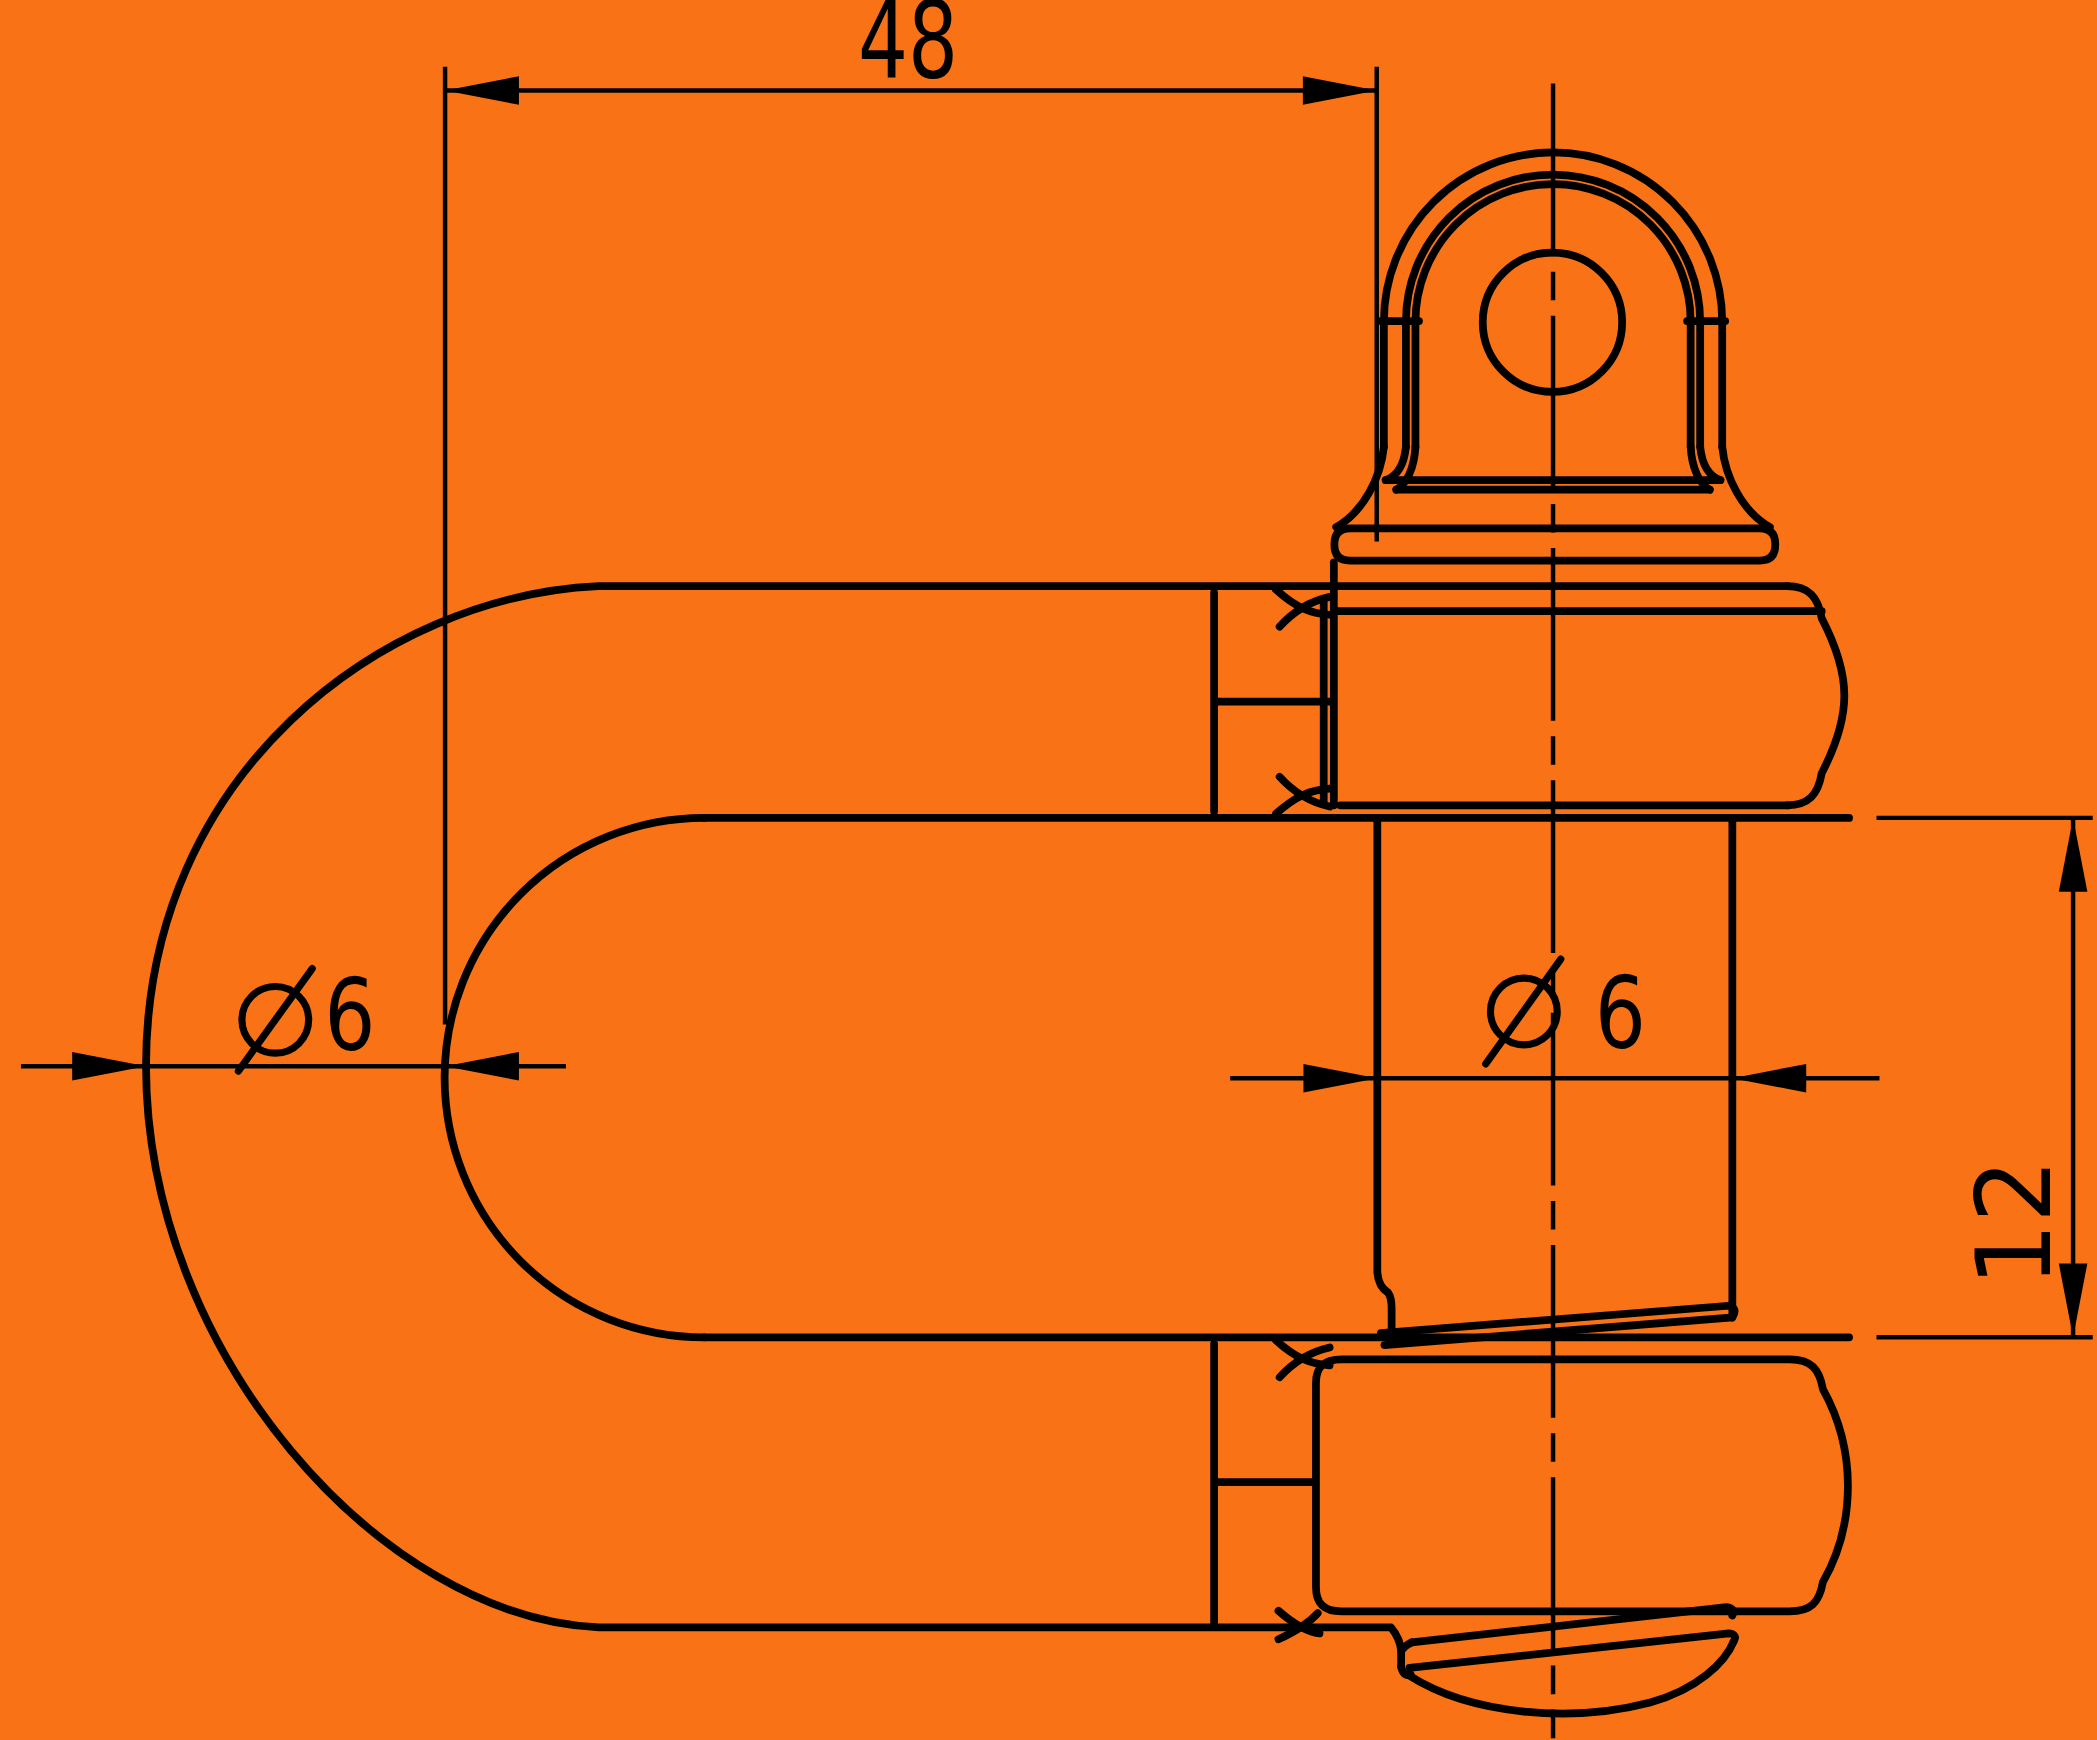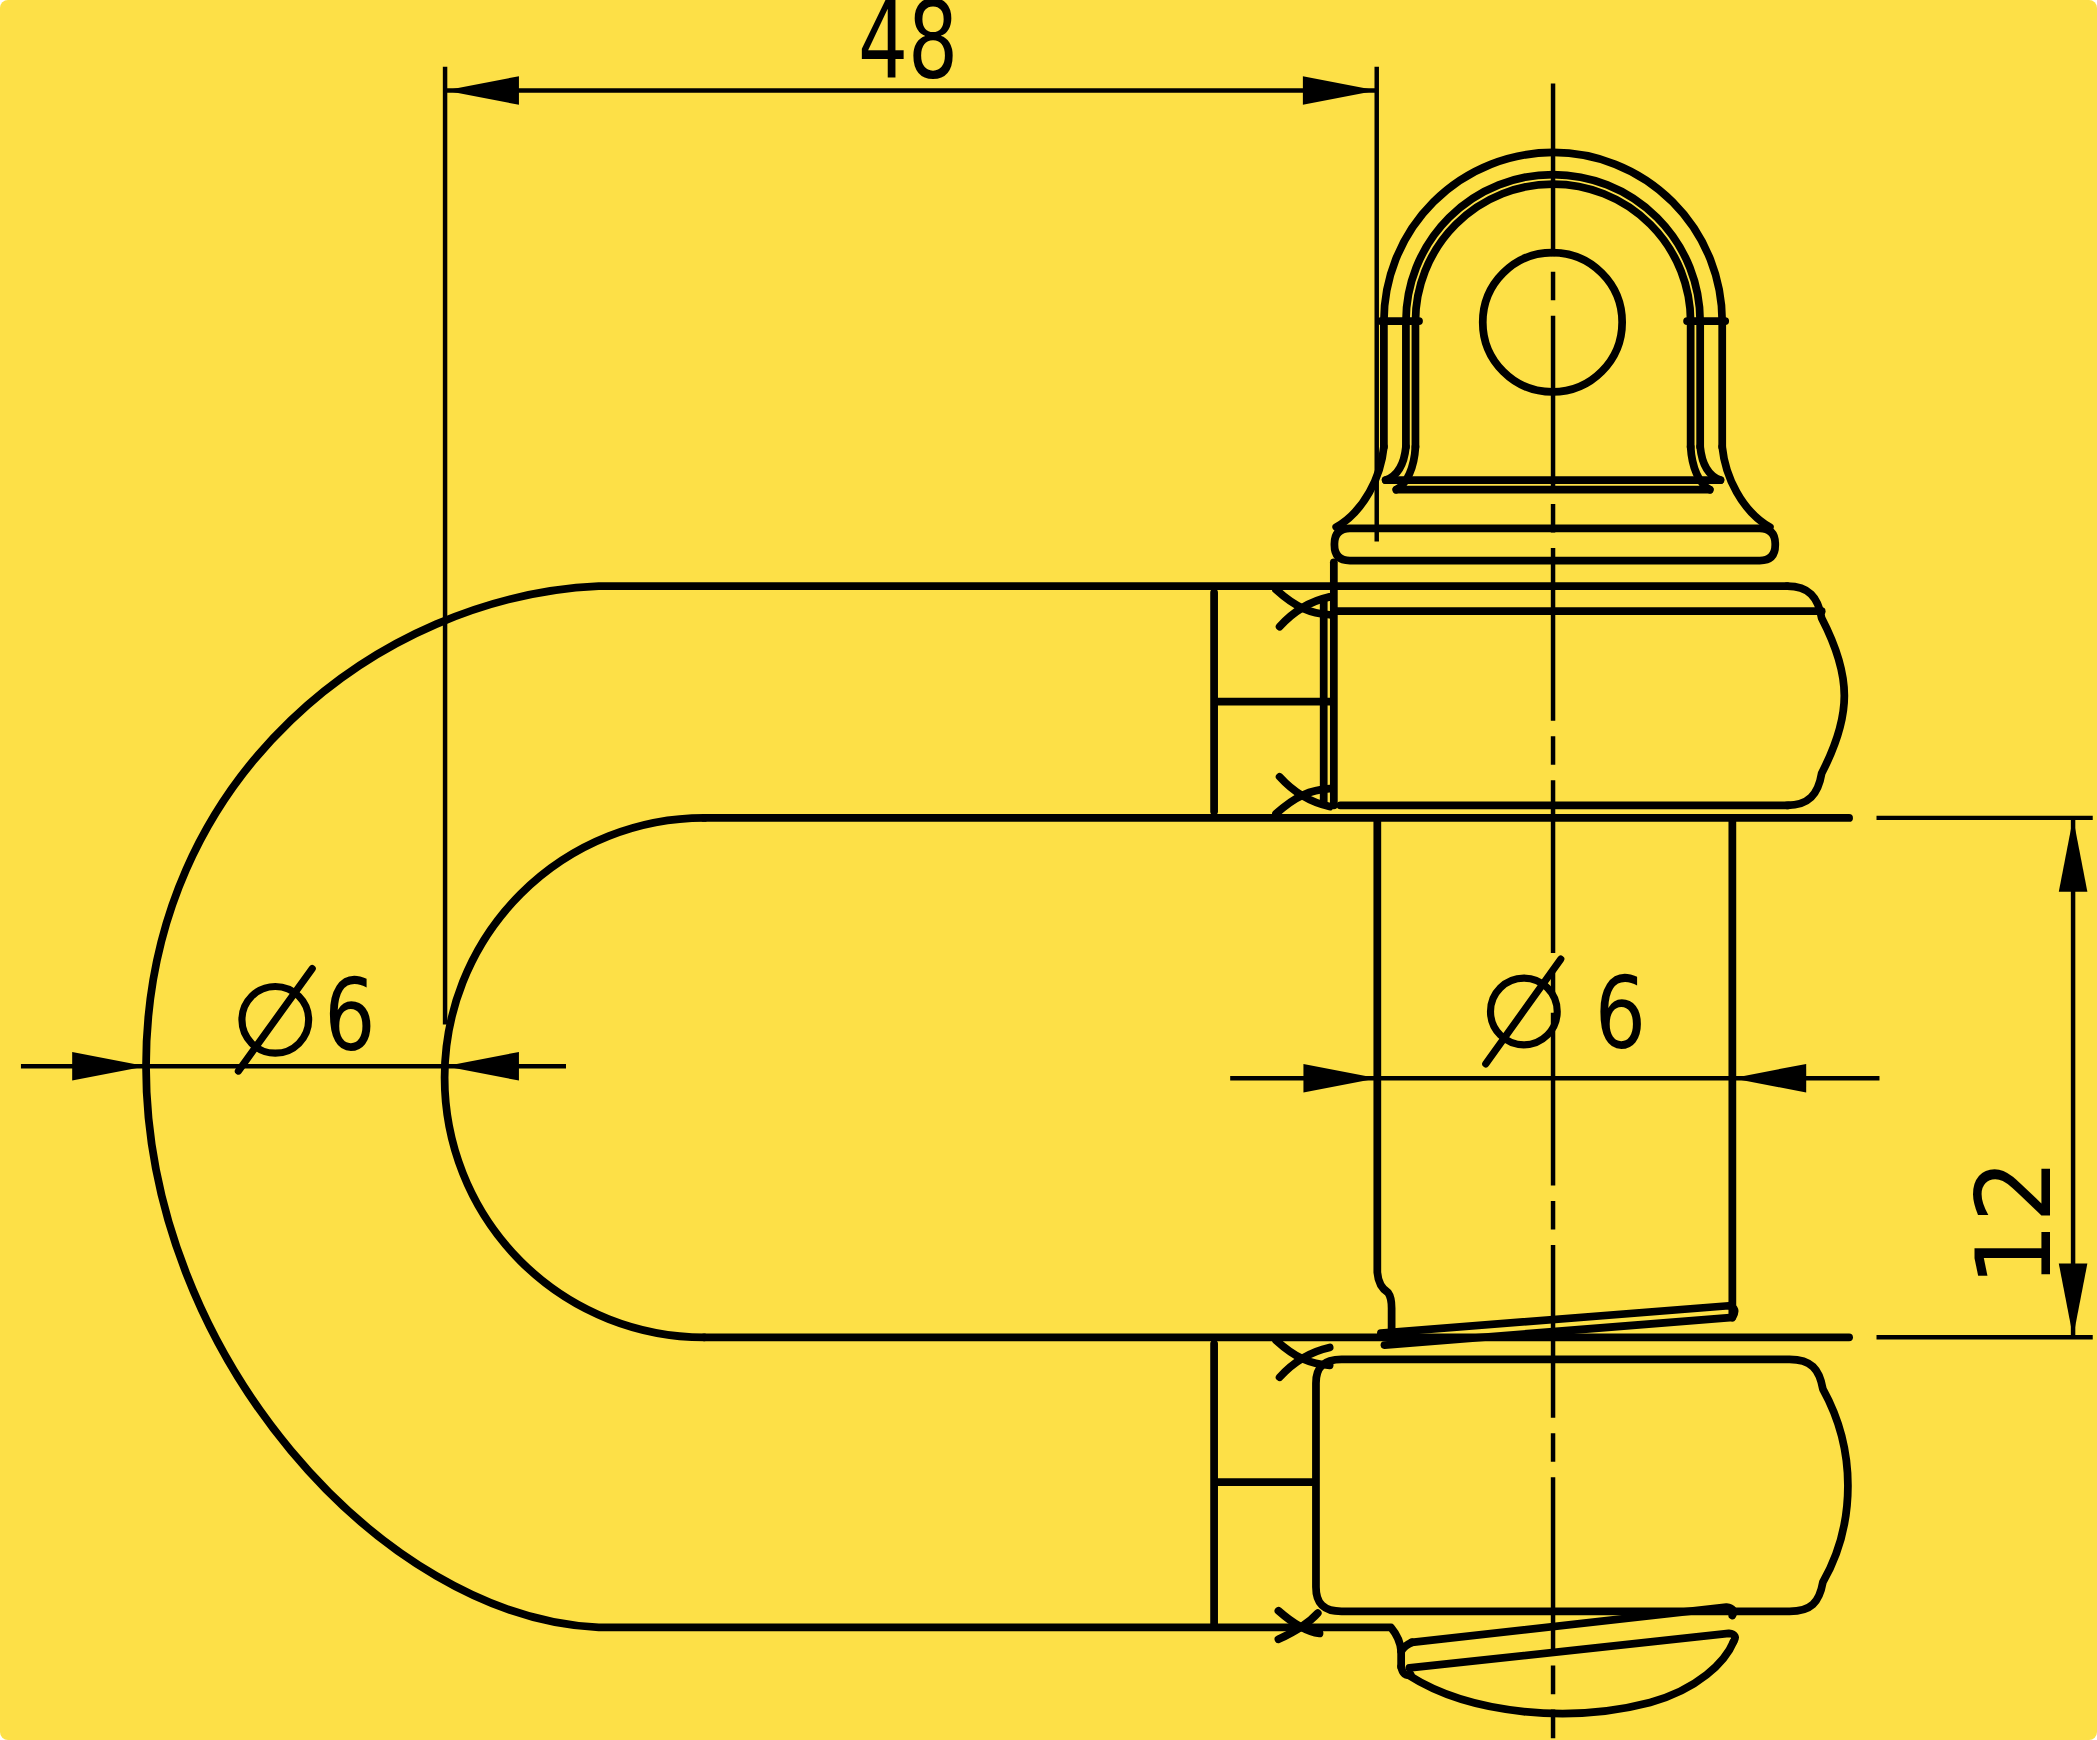"48" .drawing-wrap { background: #fde047 -> #f97316; border-radius: 8px -> none }
